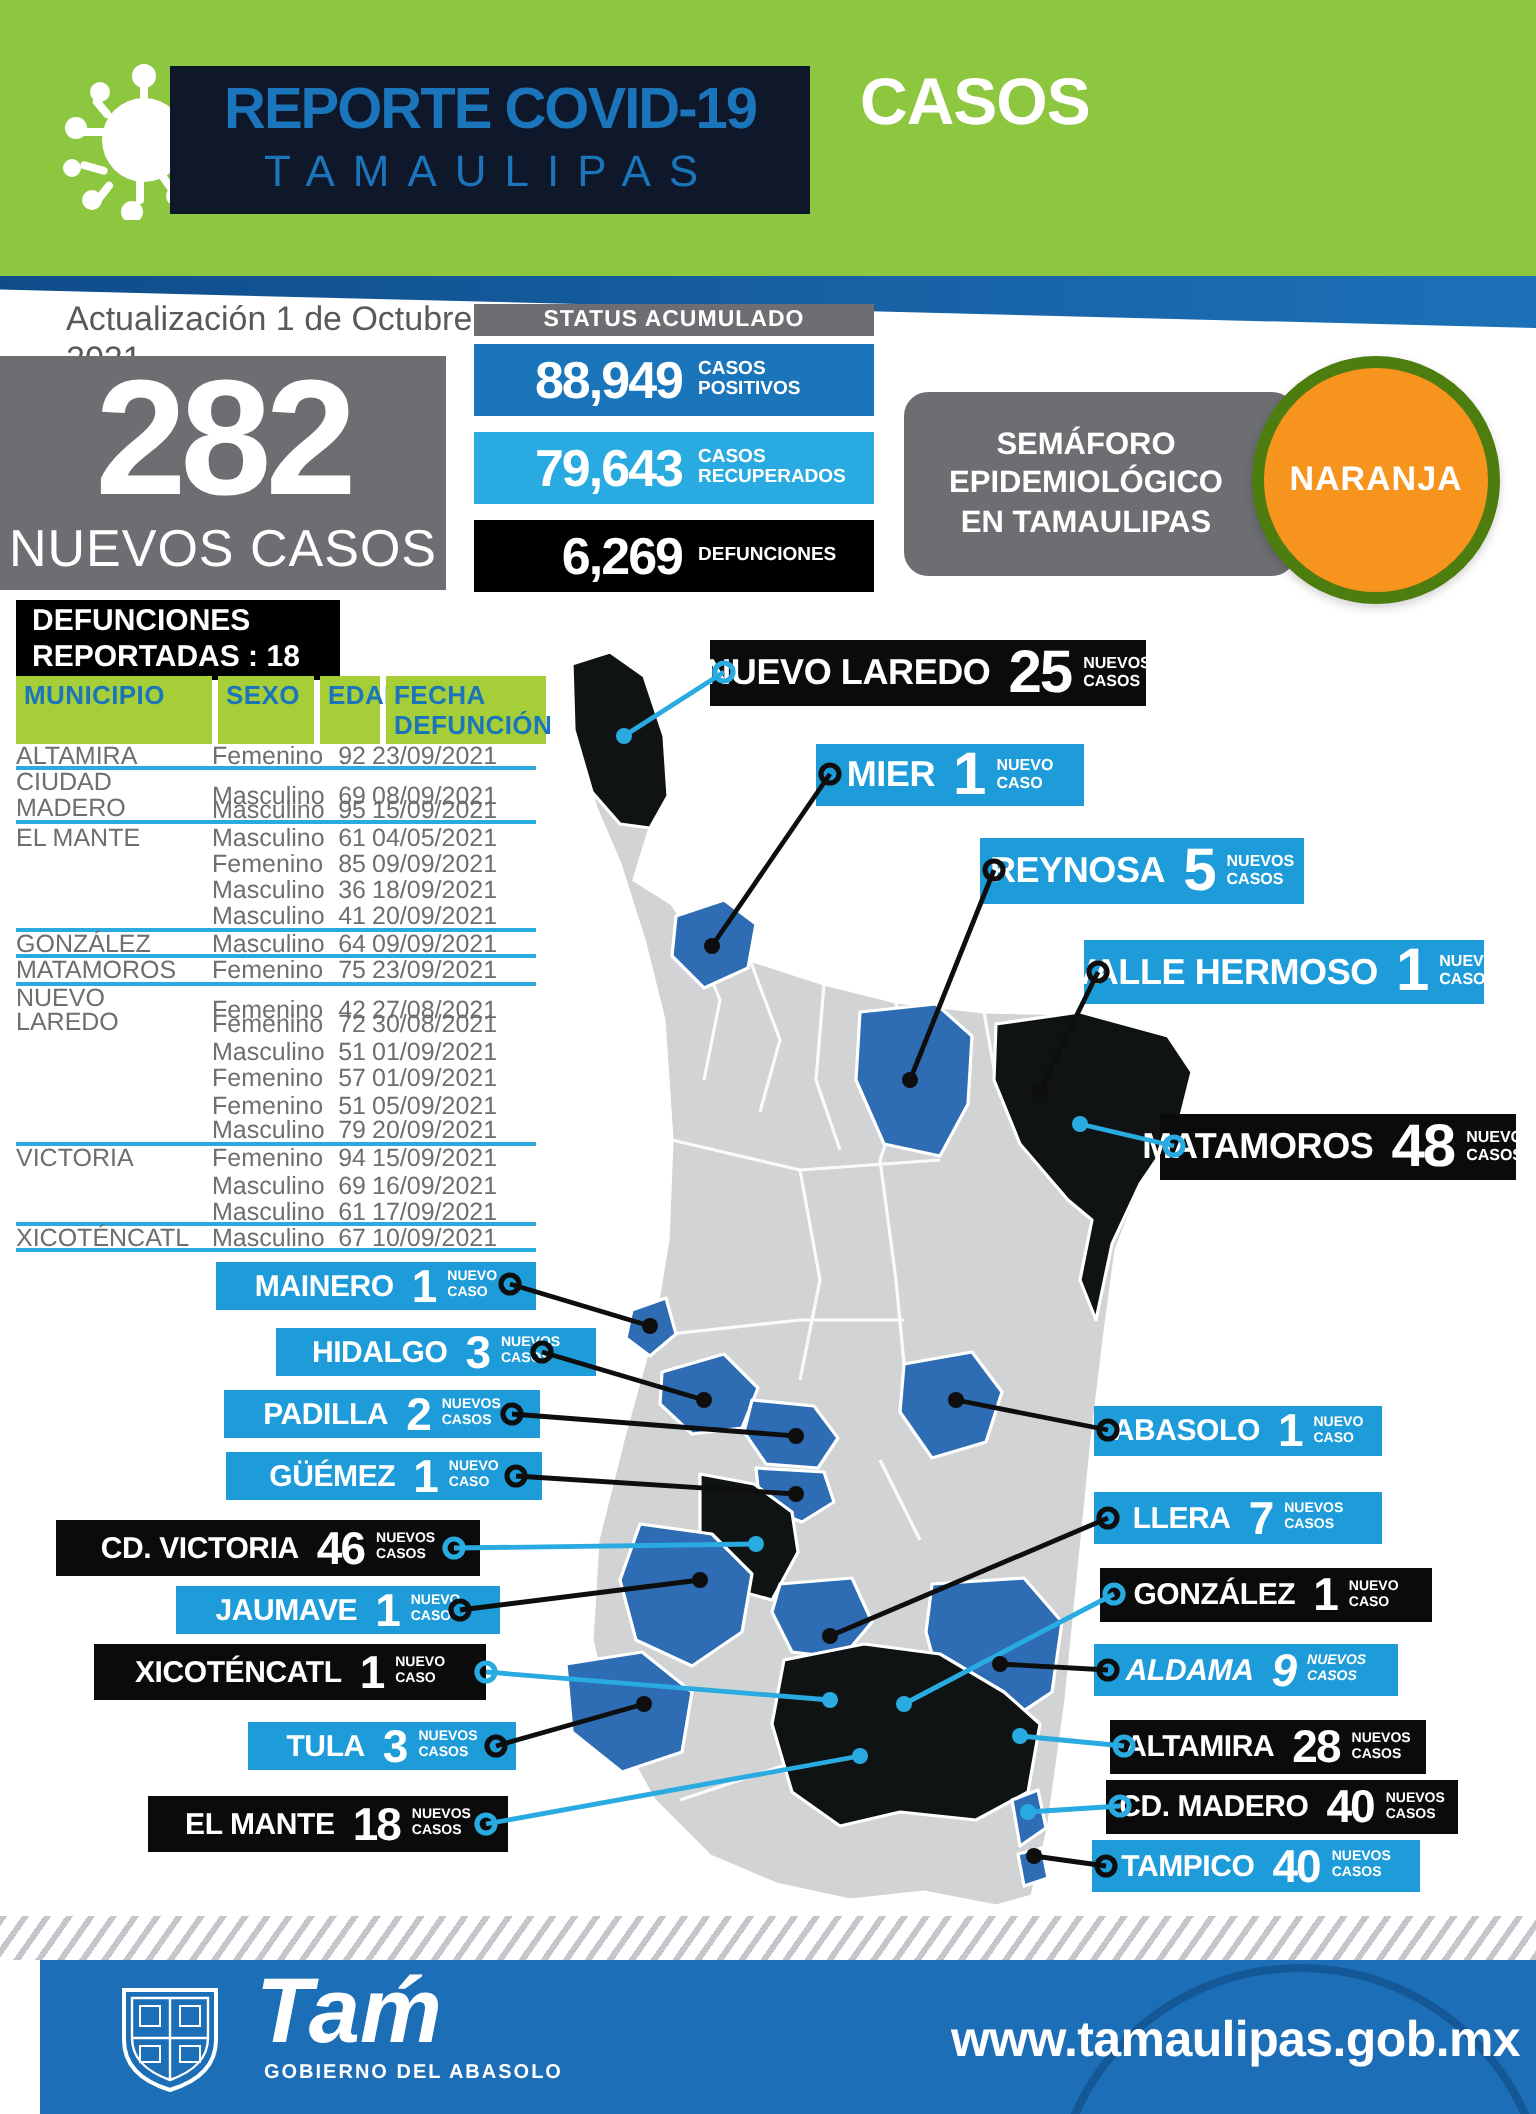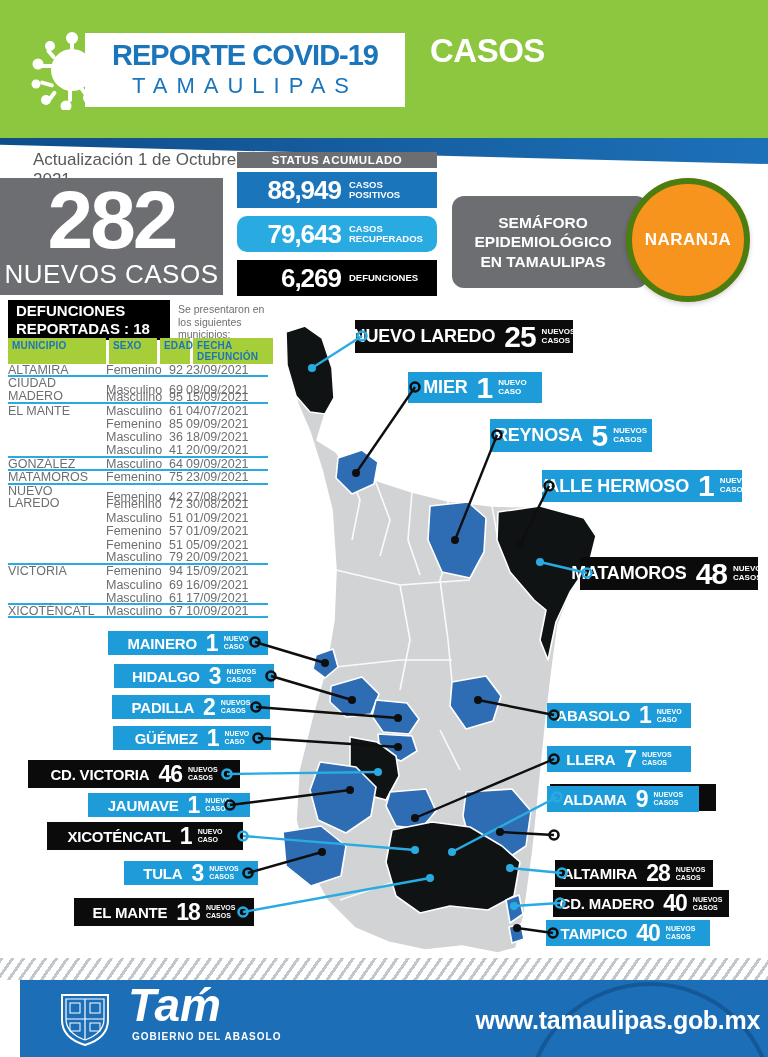"REPORTE COVID-19" .title-box { background: #ffffff -> #0f172a }
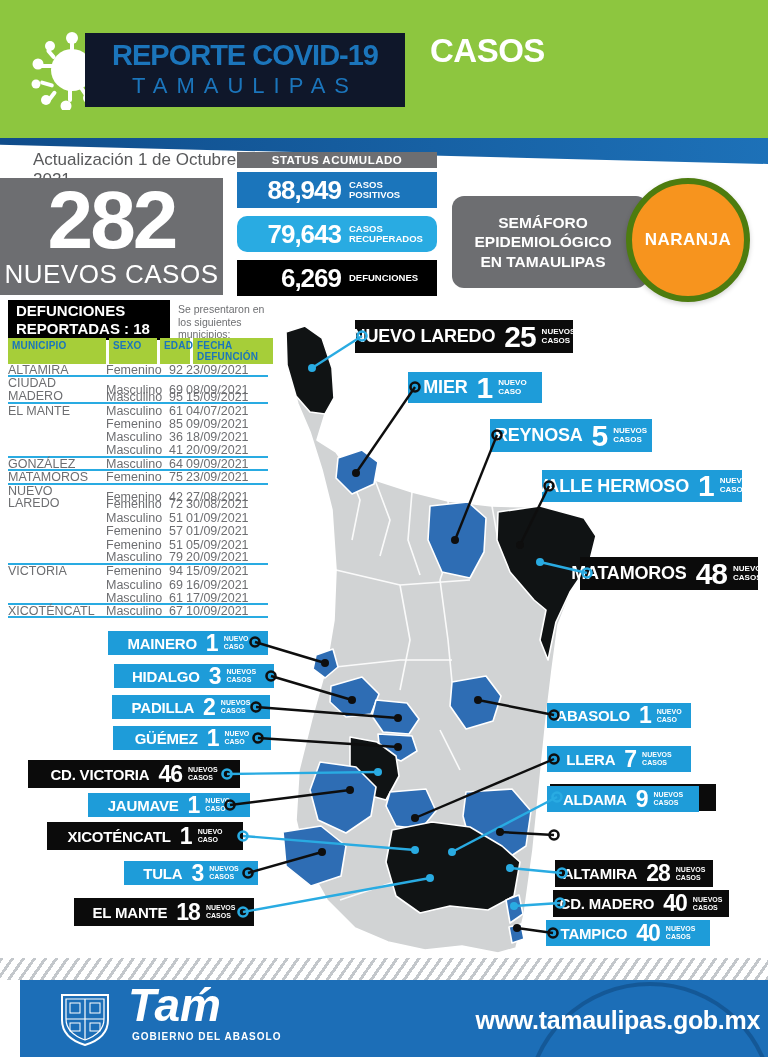"79,643" .sbar.b2 { border-radius: 10px -> none }
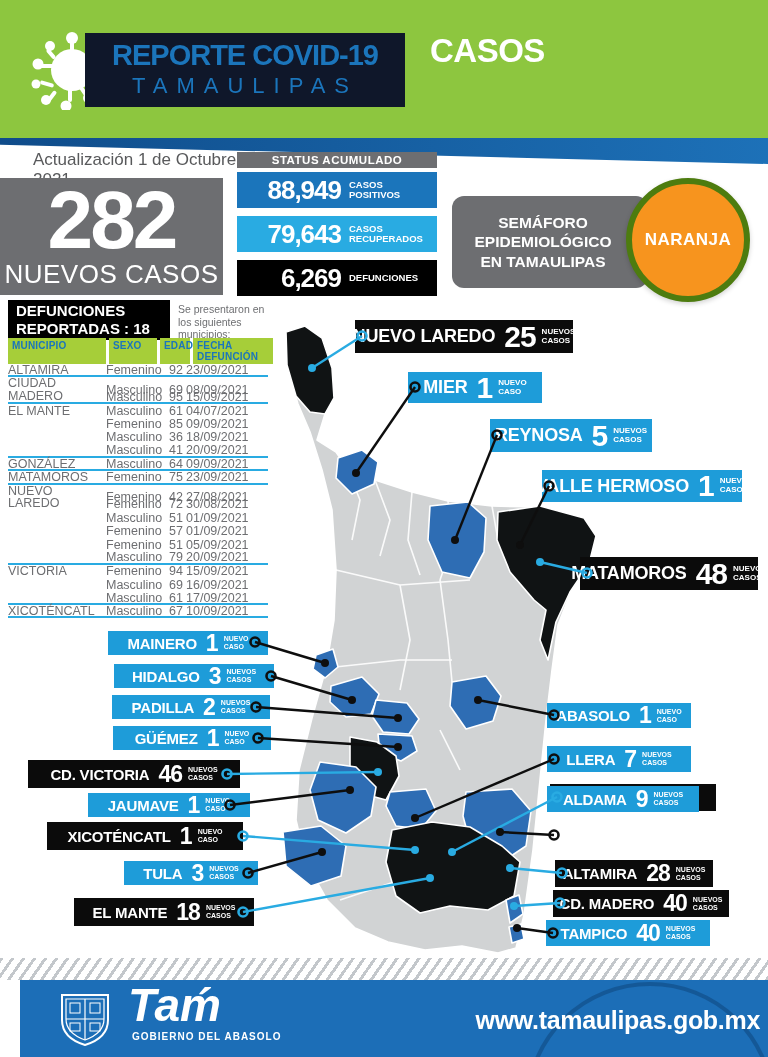"Se presentaron en los siguientes" div.deaths-note { html: <div>Se presentaron en los siguientes municipios:</div> -> none }
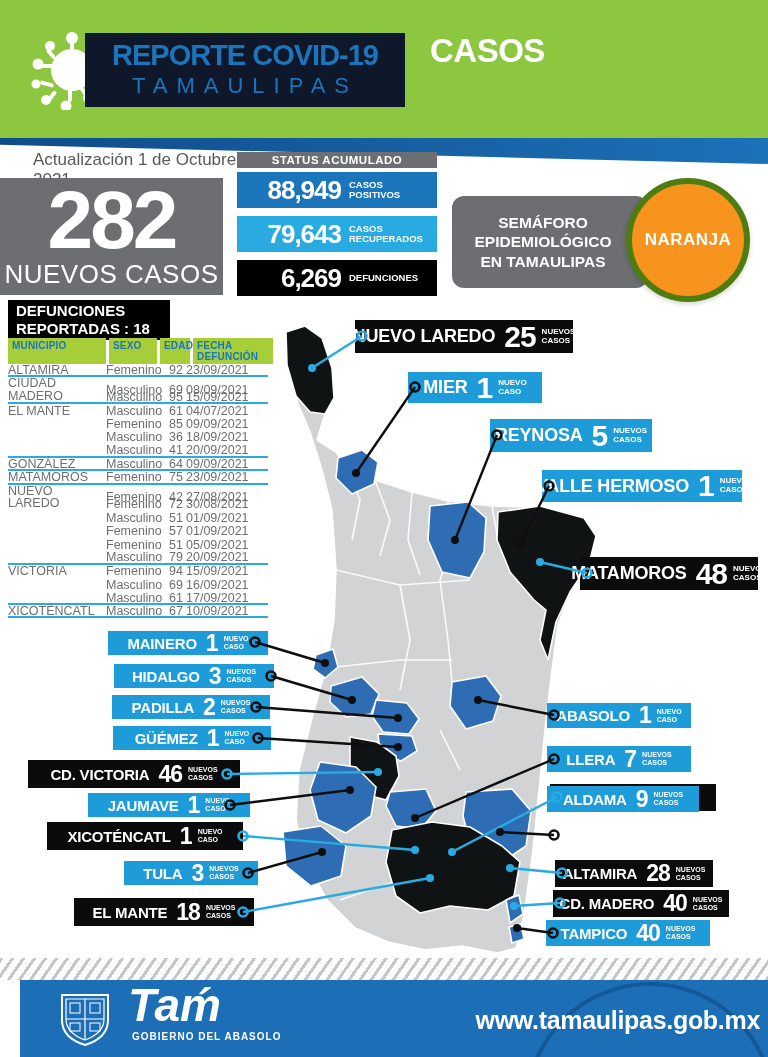"MUNICIPIO" .thead span { font-size: 10px -> 13px }
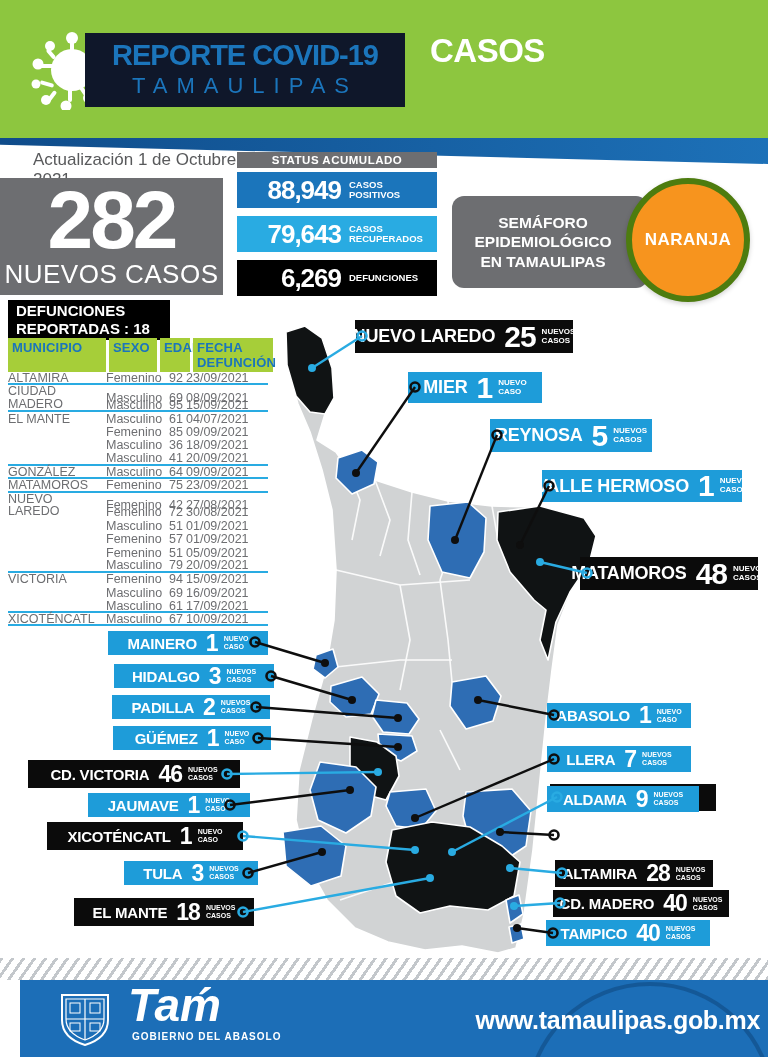"04/07/2021" span { text: 04/07/2021 -> 04/05/2021 }
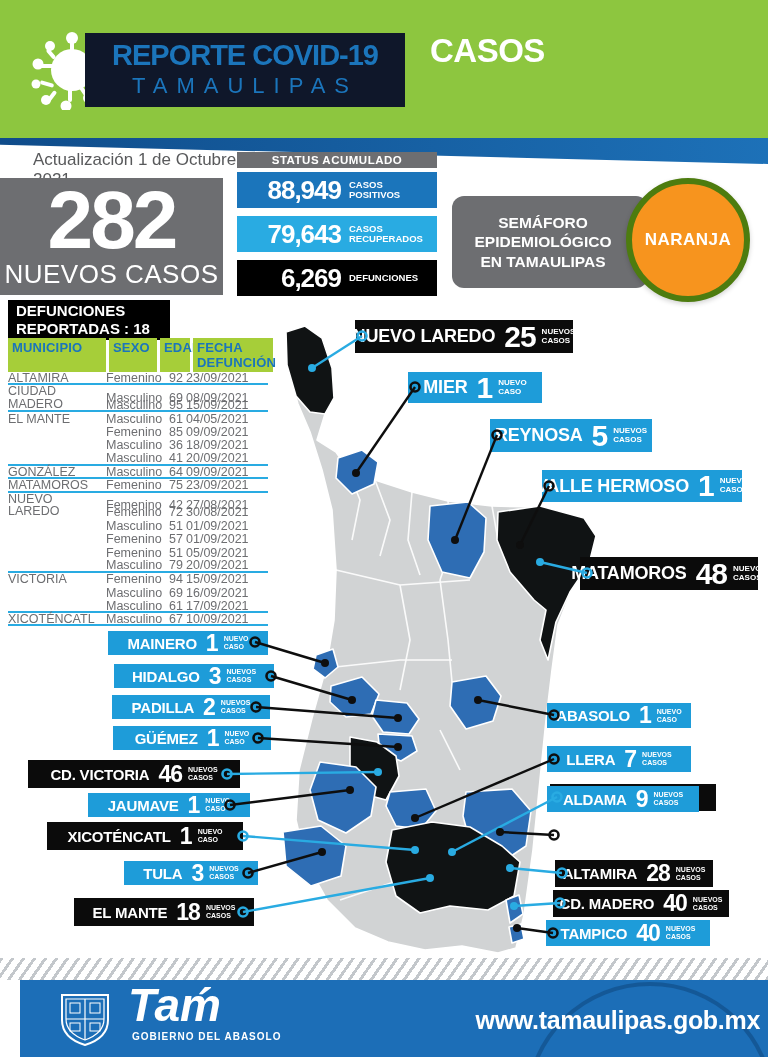"HIDALGO" div.lbl { left: 114px -> 138px }
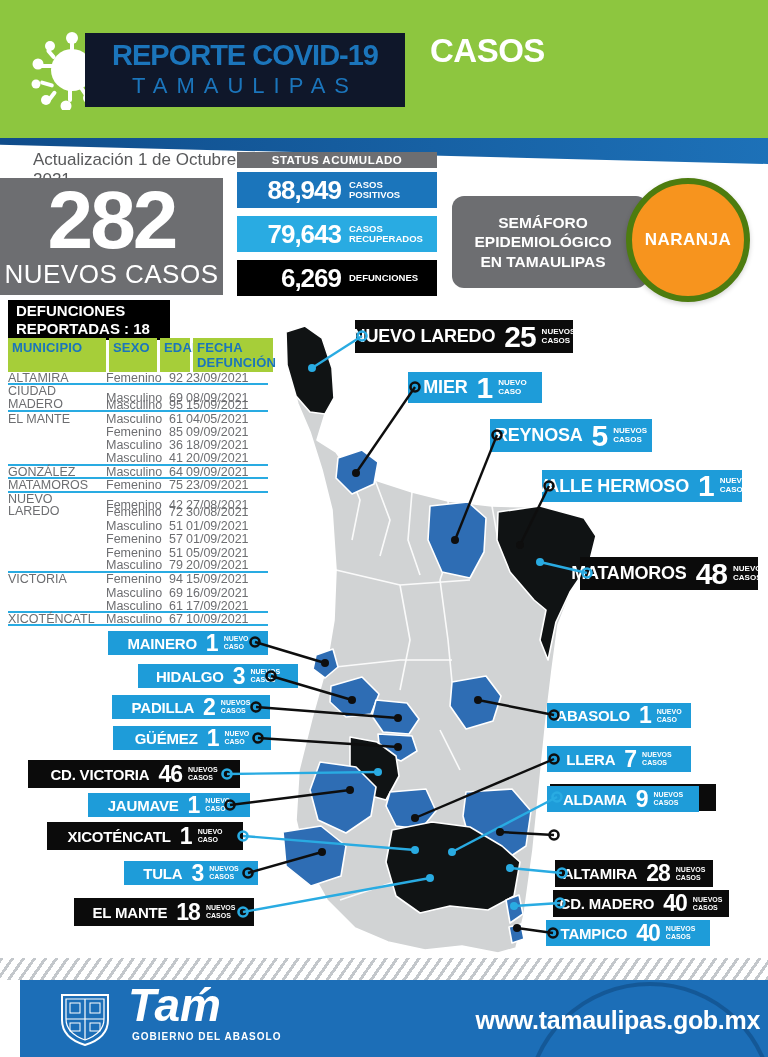"ALDAMA" div.lbl { font-style: none -> italic; top: 786px -> 822px }
